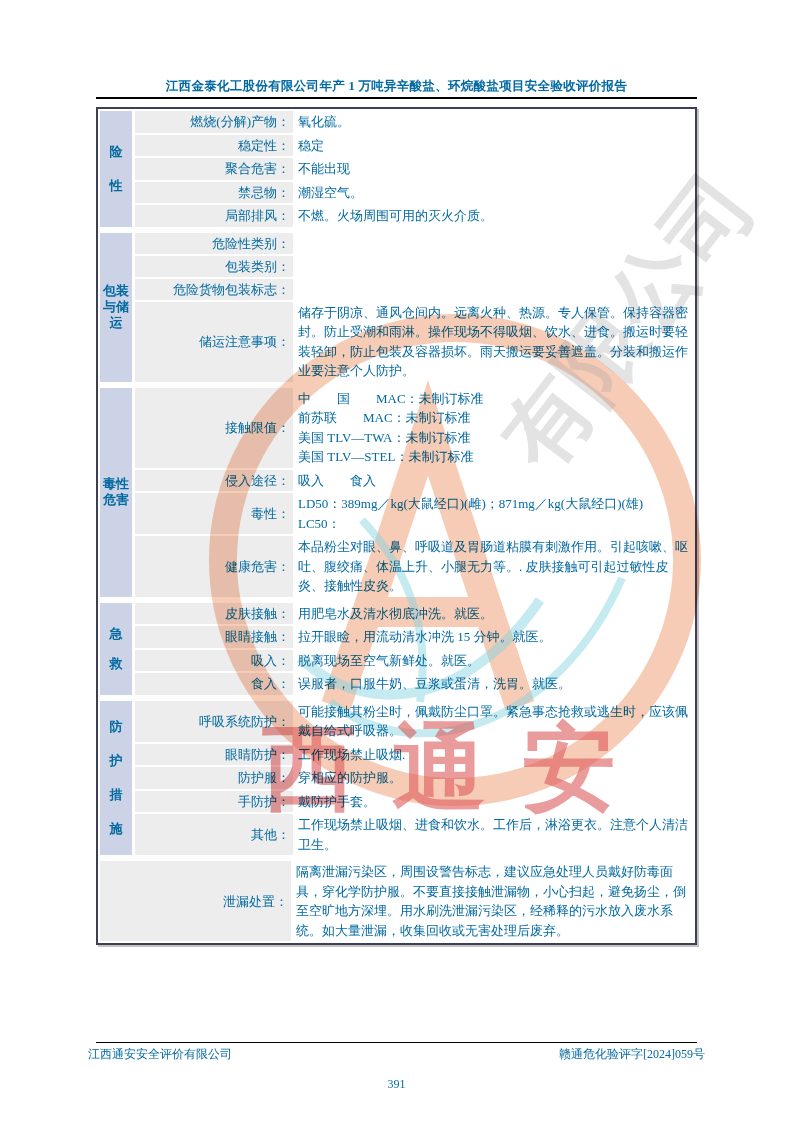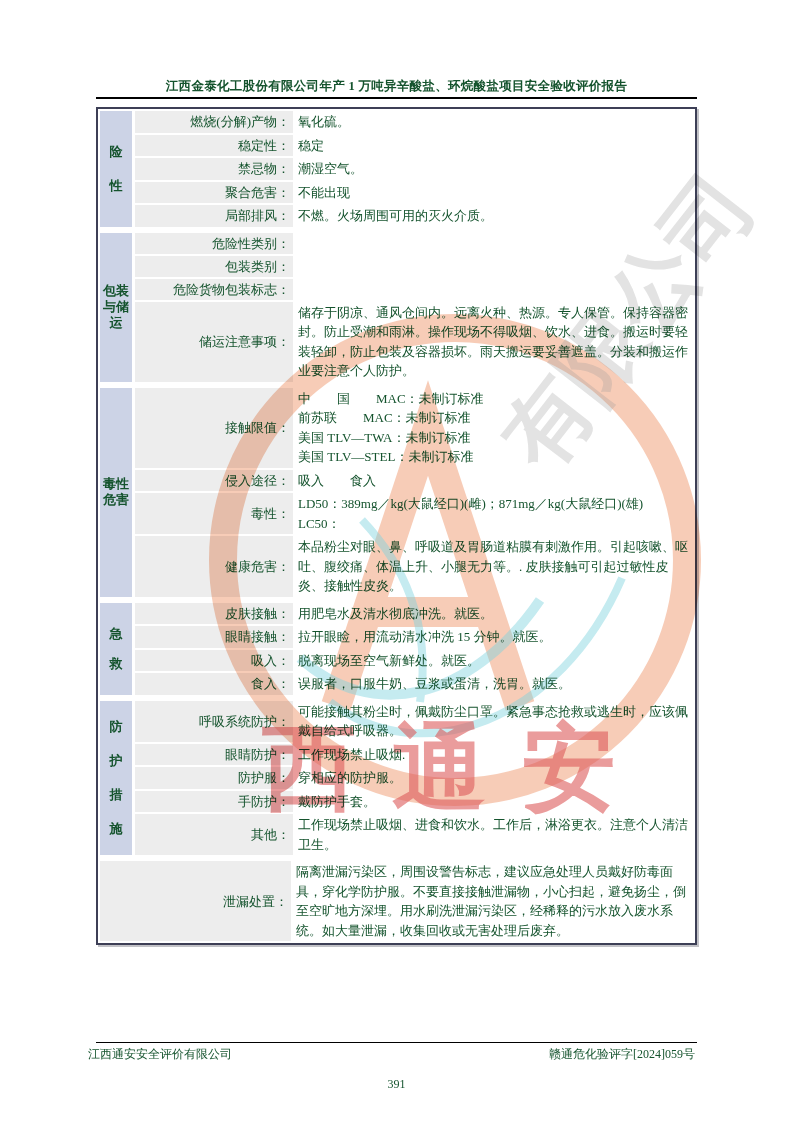"江西金泰化工股份有限公司年产 1 万吨异辛酸盐、环烷酸盐项目安全验收评价报告" .page { color: #14532d -> #0369a1 }
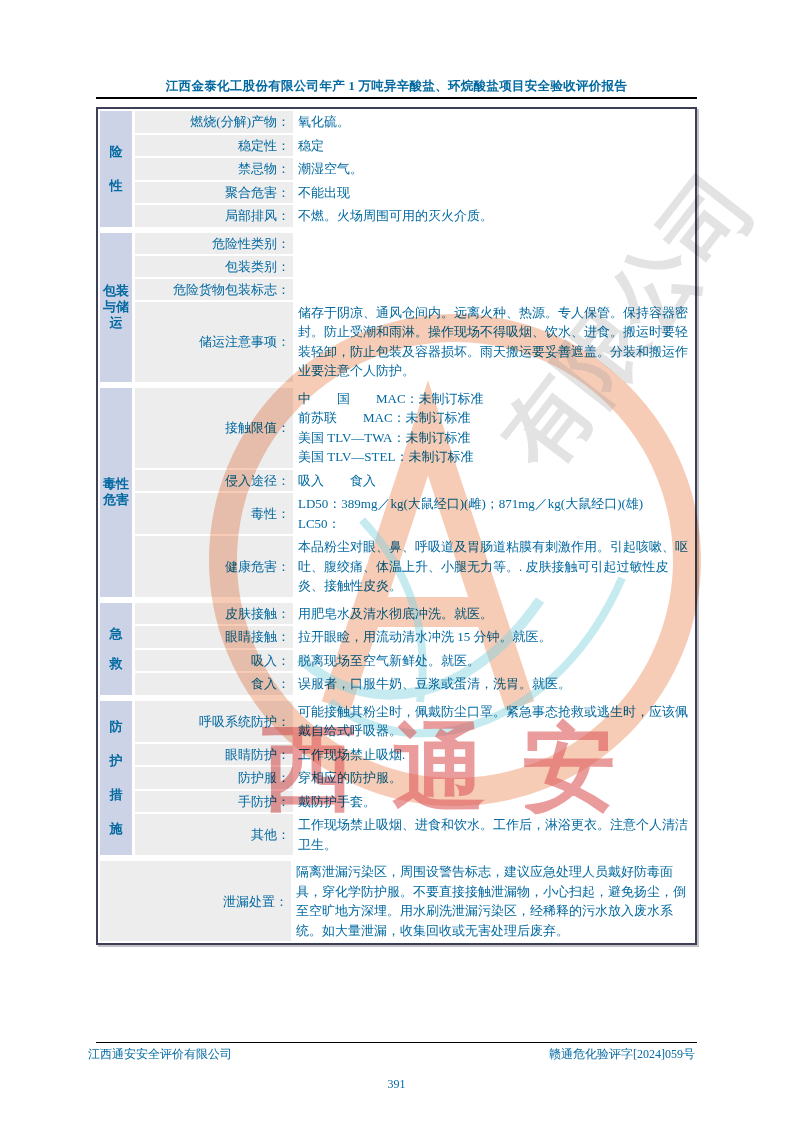"禁忌物：" div.row { order: before "聚合危害：" -> after "聚合危害：" }
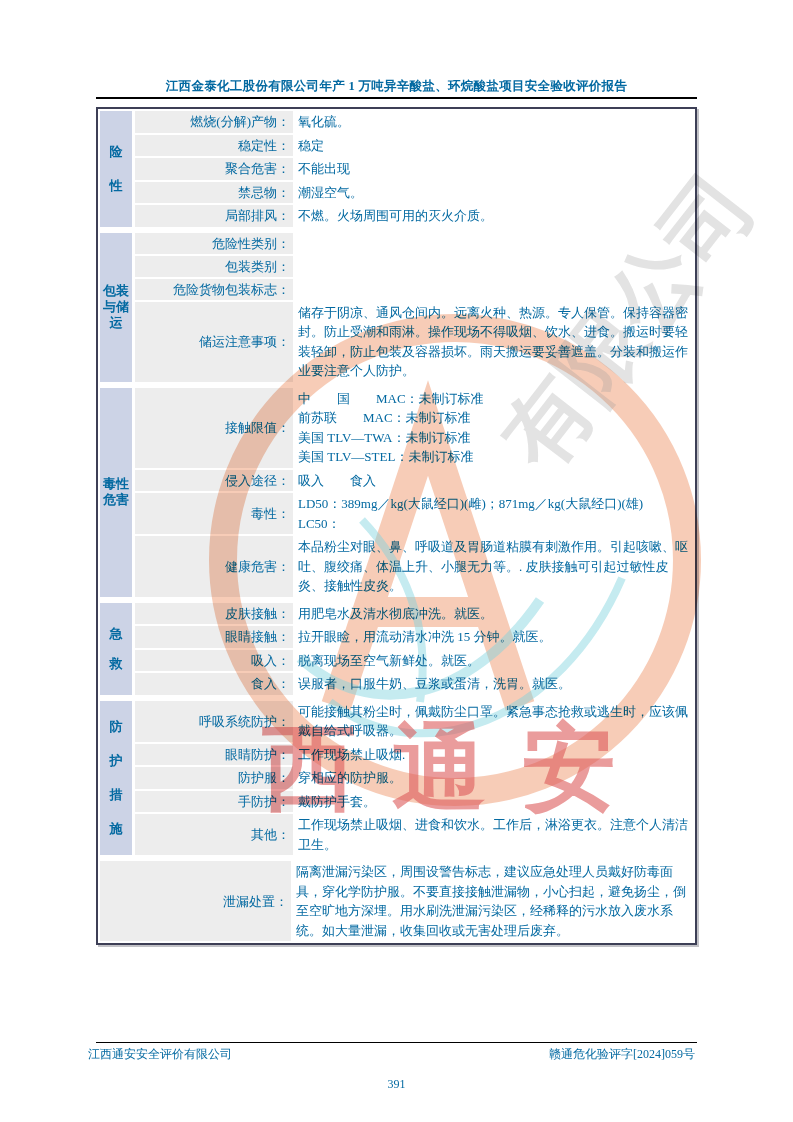"赣通危化验评字[2024]059号" .footer-right { right: 98px -> 88px }
